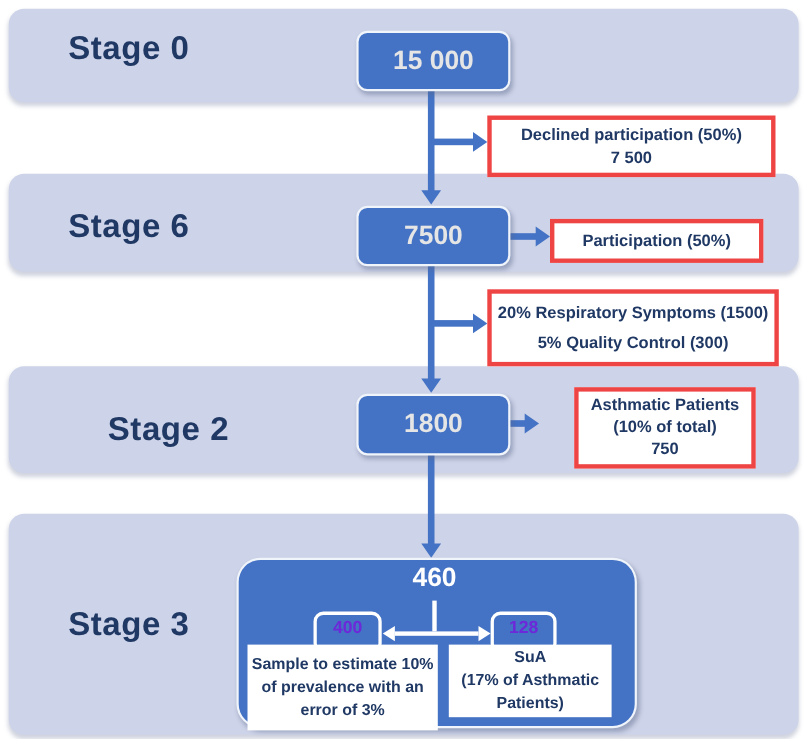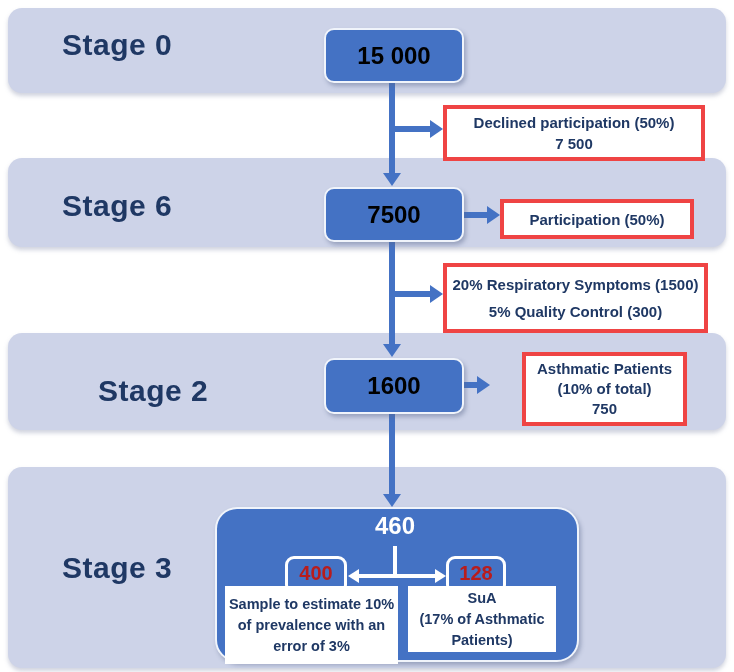"15 000" .bluebox { color: #000000 -> #e5e5e5 }
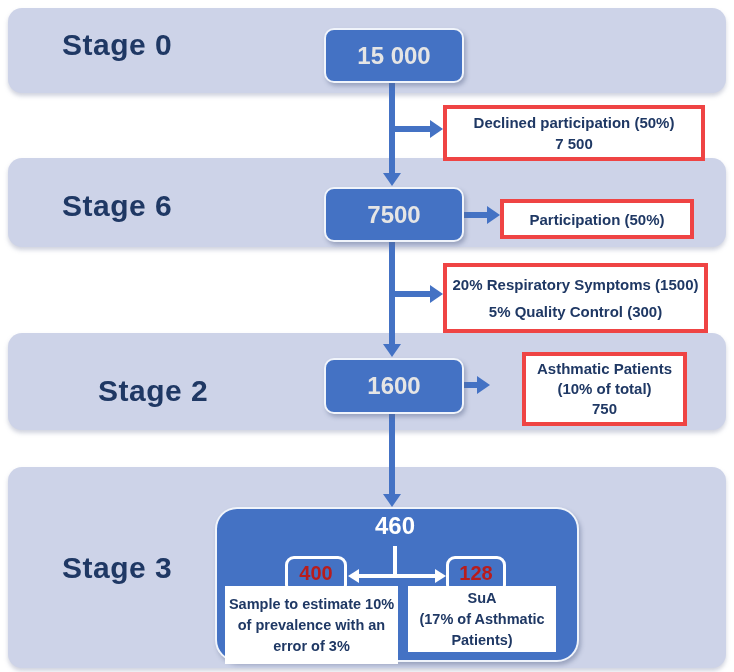"1600" span { text: 1600 -> 1800 }
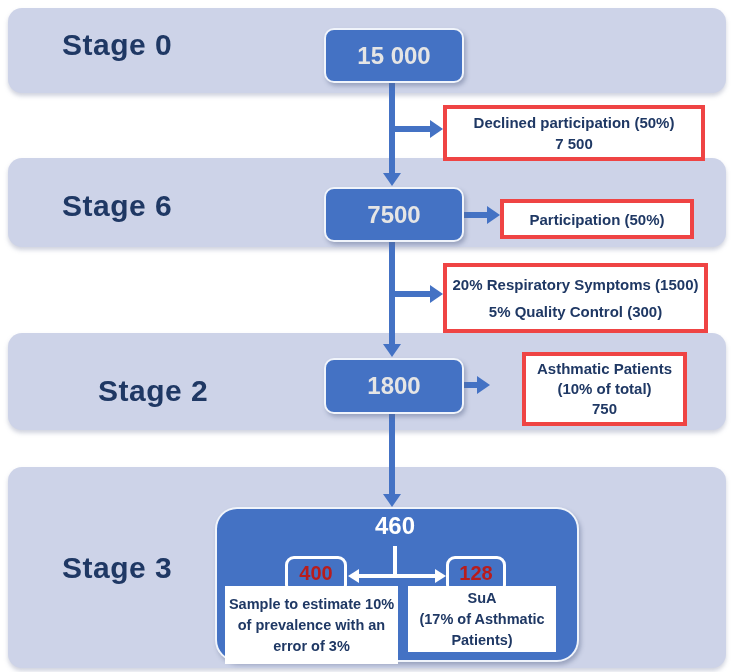"400" .bracketbox { color: #b91c1c -> #6d28d9; font-size: 20px -> 16px }
